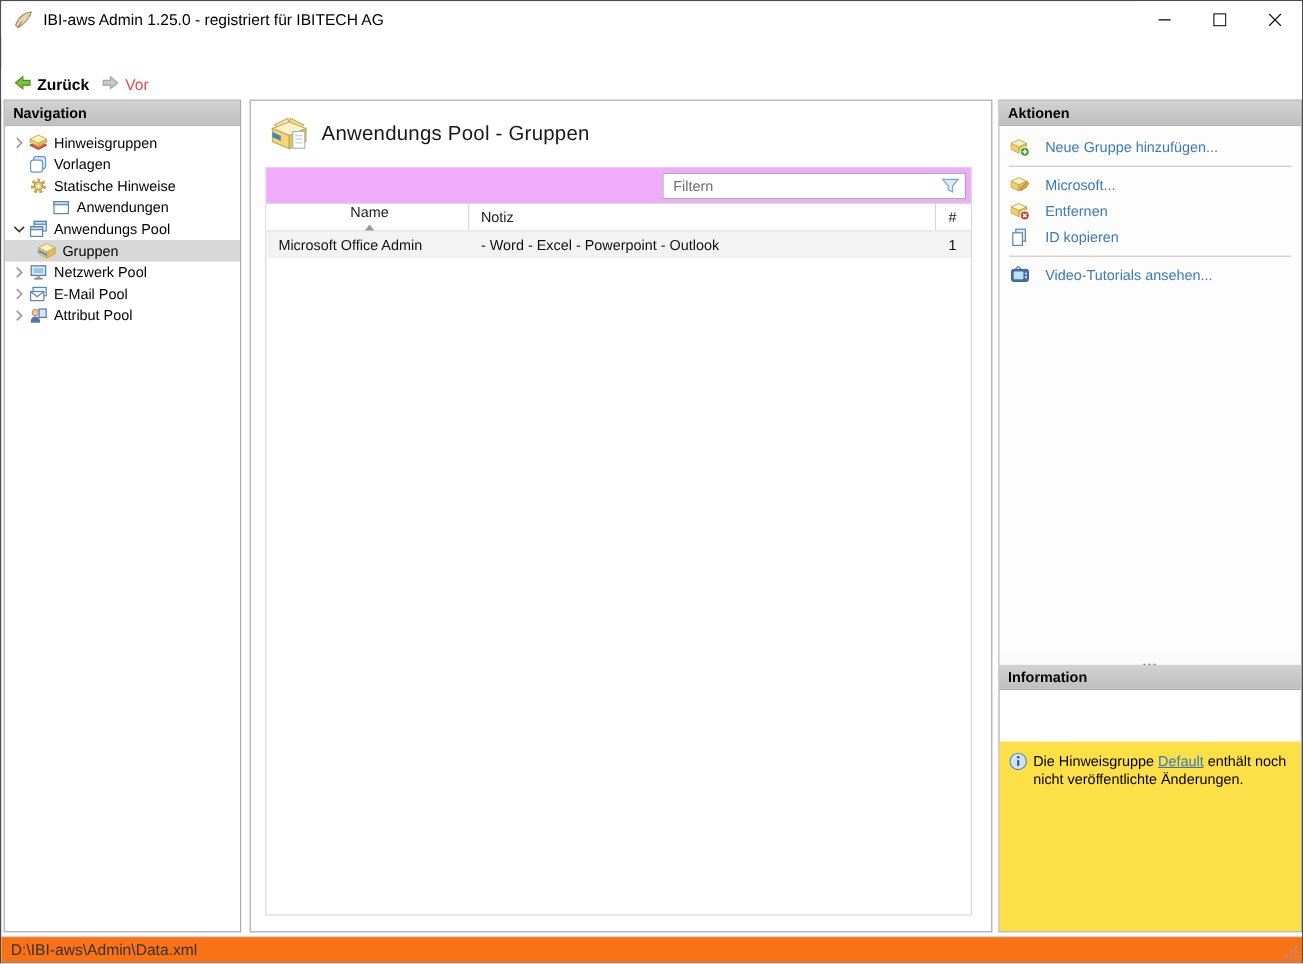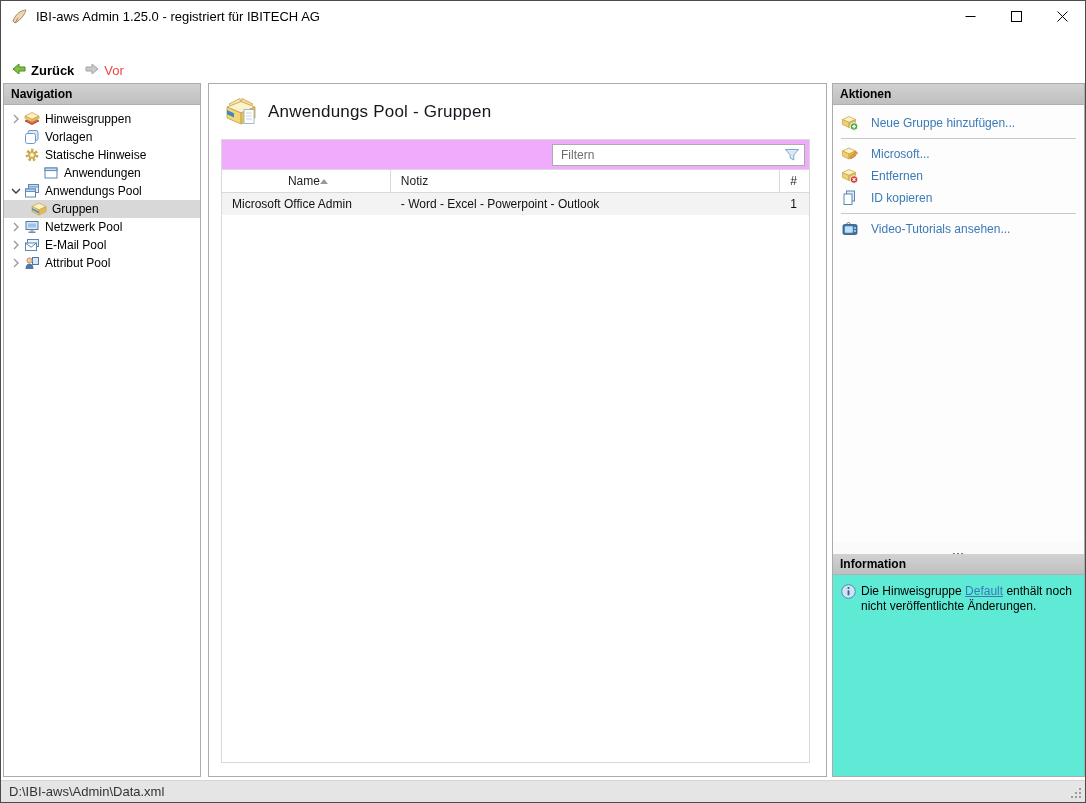"Name" .th-name { flex-direction: none -> column; justify-content: center -> space-between }
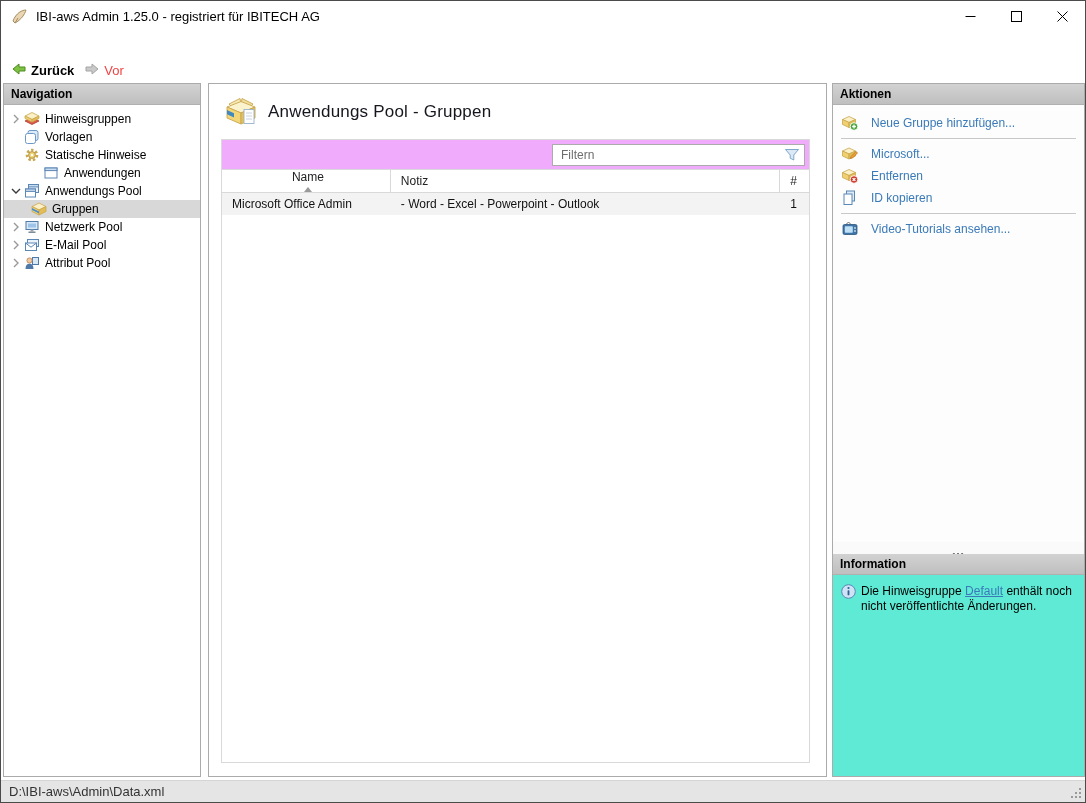"Die Hinweisgruppe Default enthält noch" .info-content { background: #5eead4 -> #fde047; margin-top: none -> 43px }
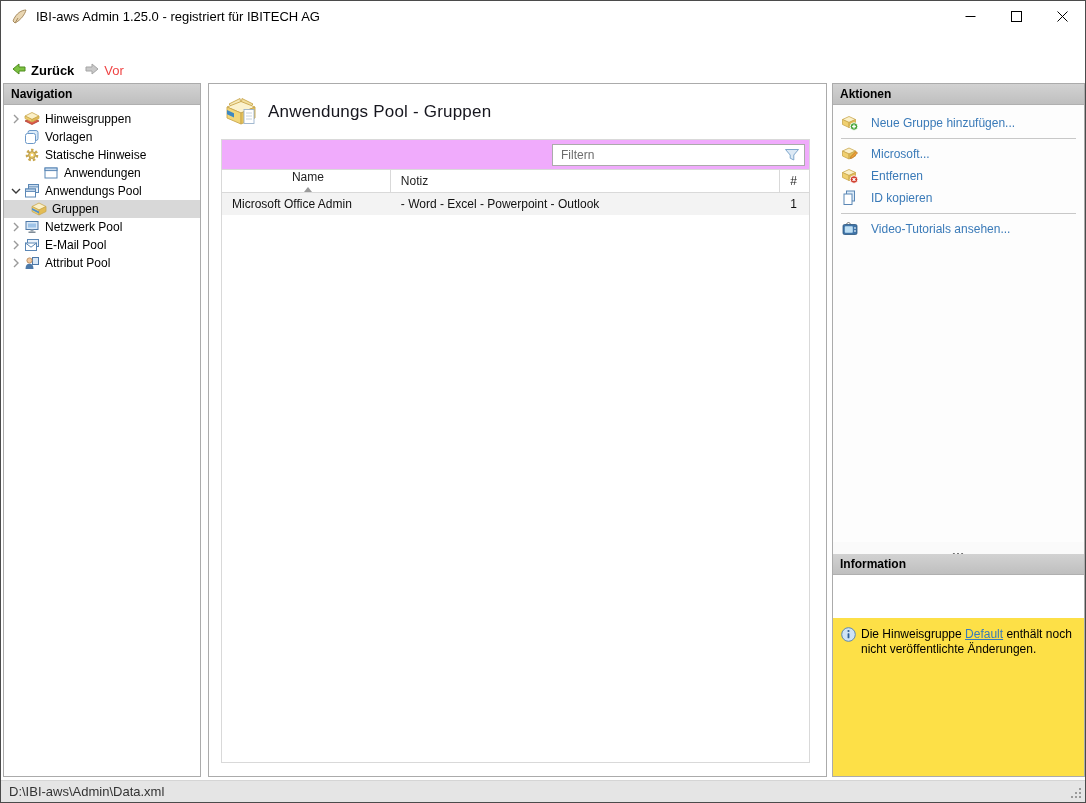"D:\IBI-aws\Admin\Data.xml" .statusbar { background: #e5e5e5 -> #f97316 }
